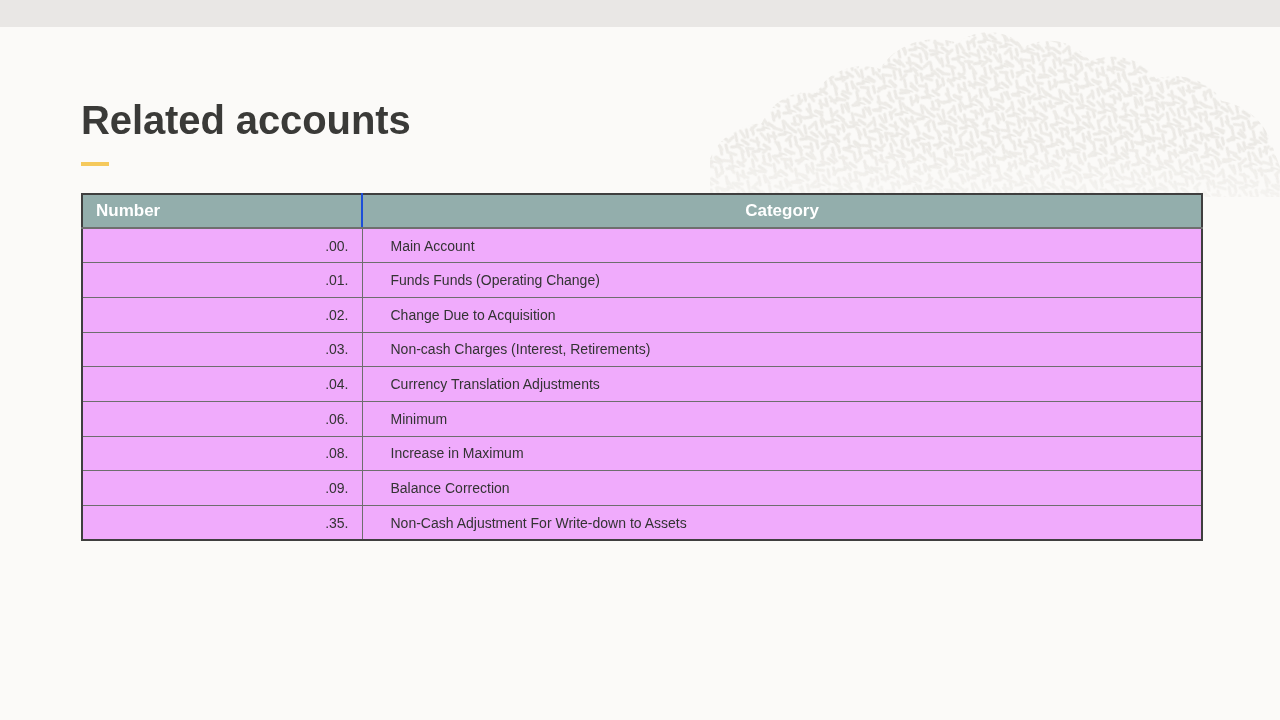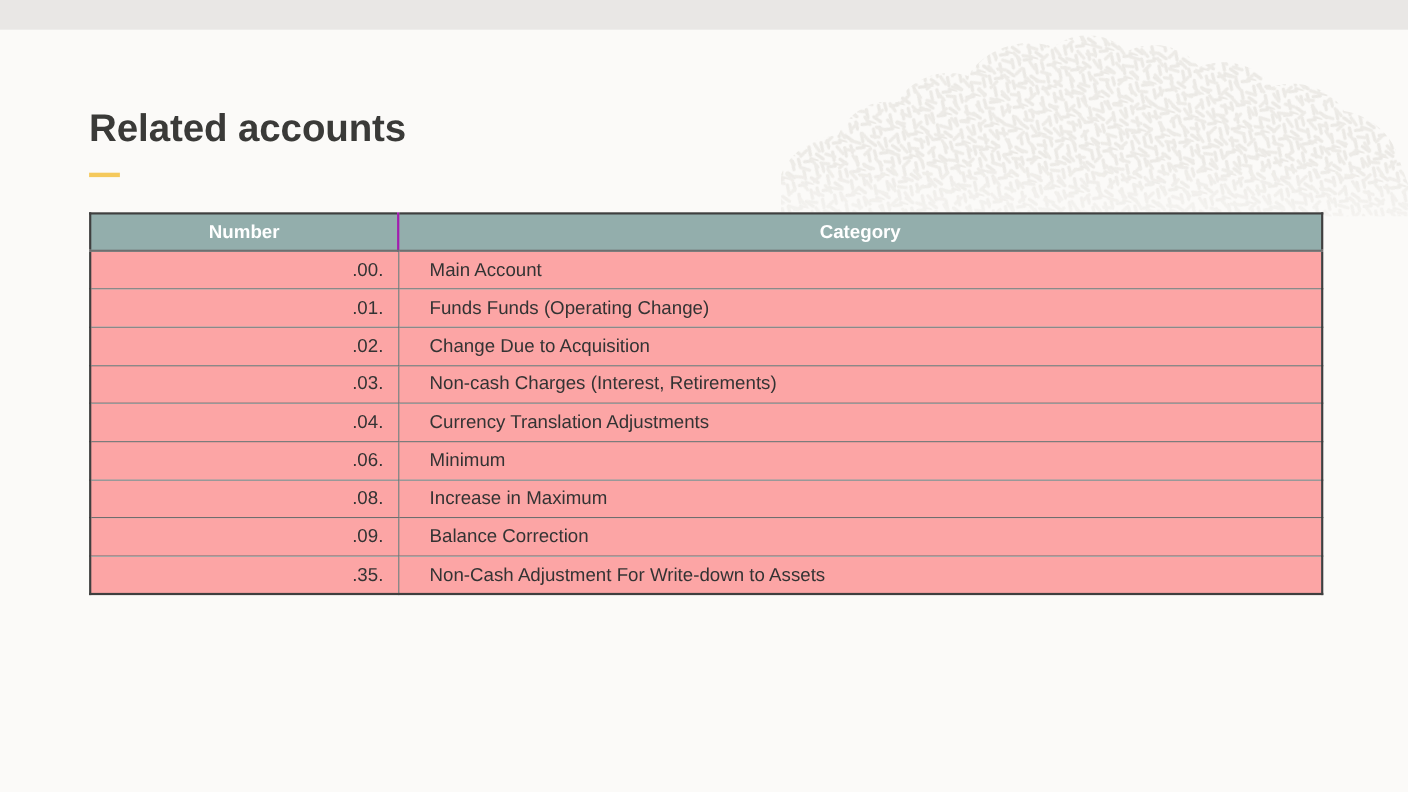"Related accounts" .page-title { font-size: 35px -> 40px }
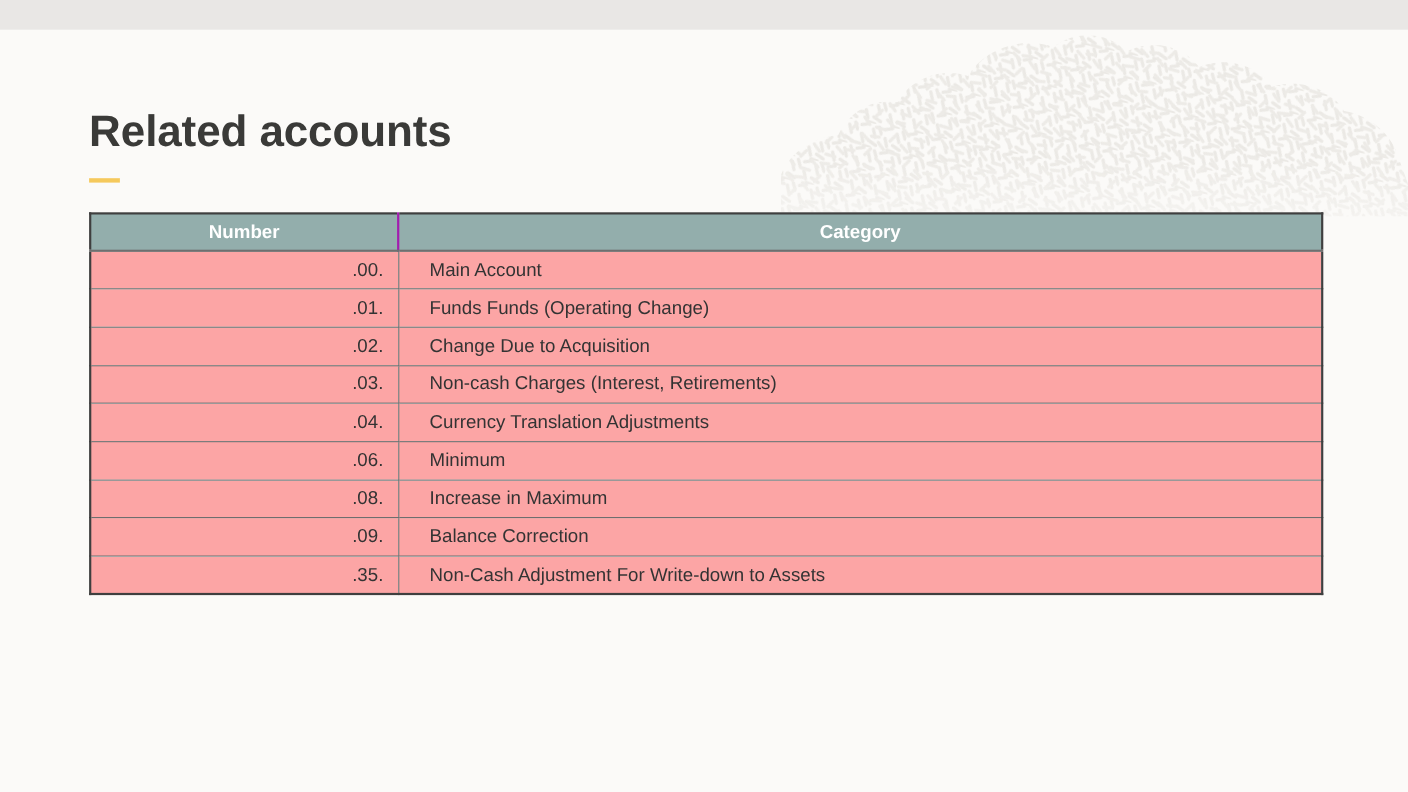"Number" .accounts-table thead th.th-number { border-right: 2px solid #a21caf -> 2px solid #1d4ed8; text-align: center -> left }
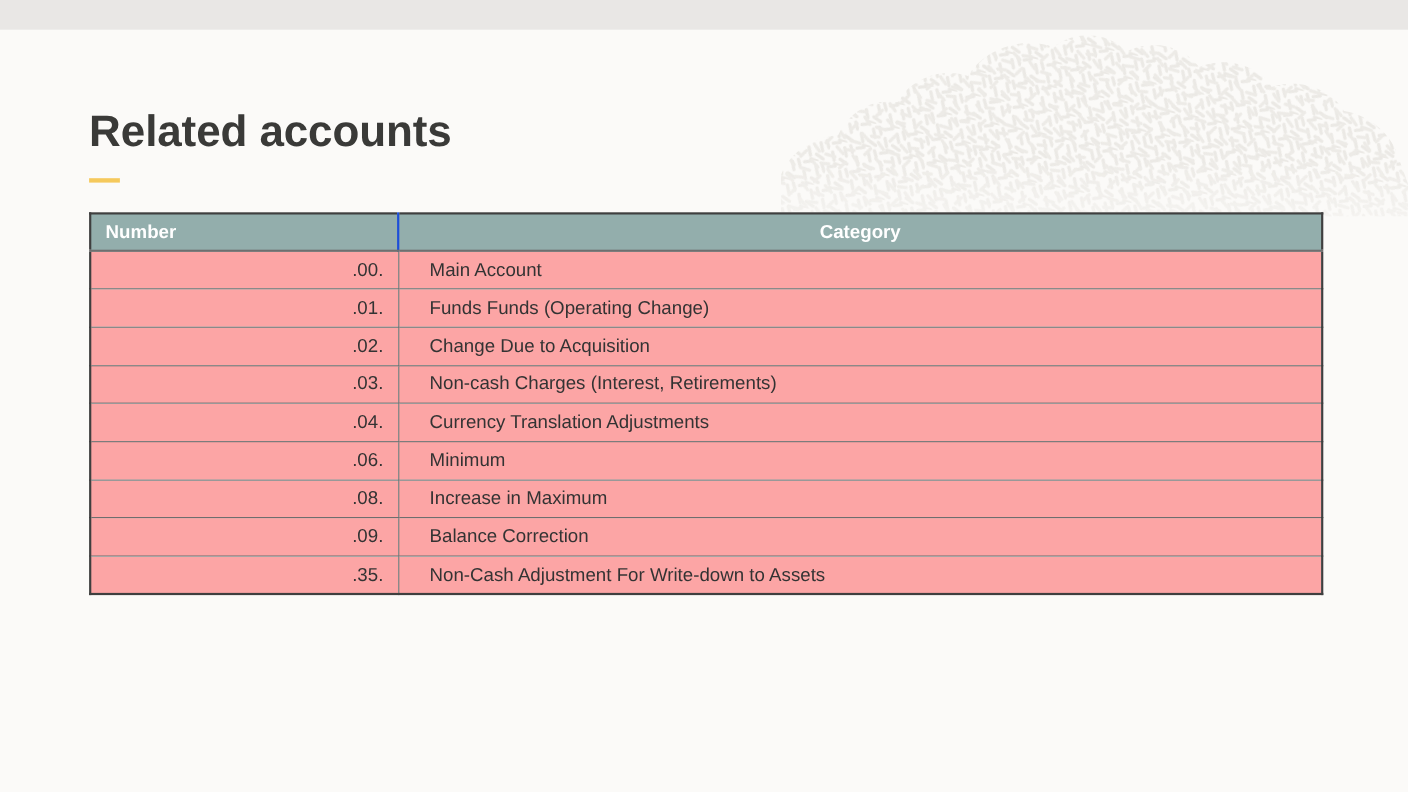".00." .accounts-table tbody td { background: #fca5a5 -> #f0abfc; font-size: 17px -> 14px }
